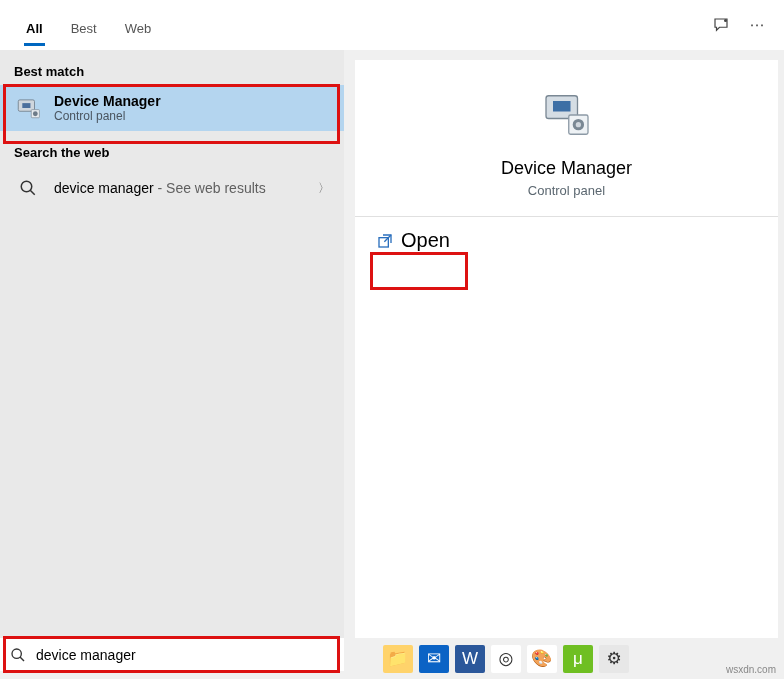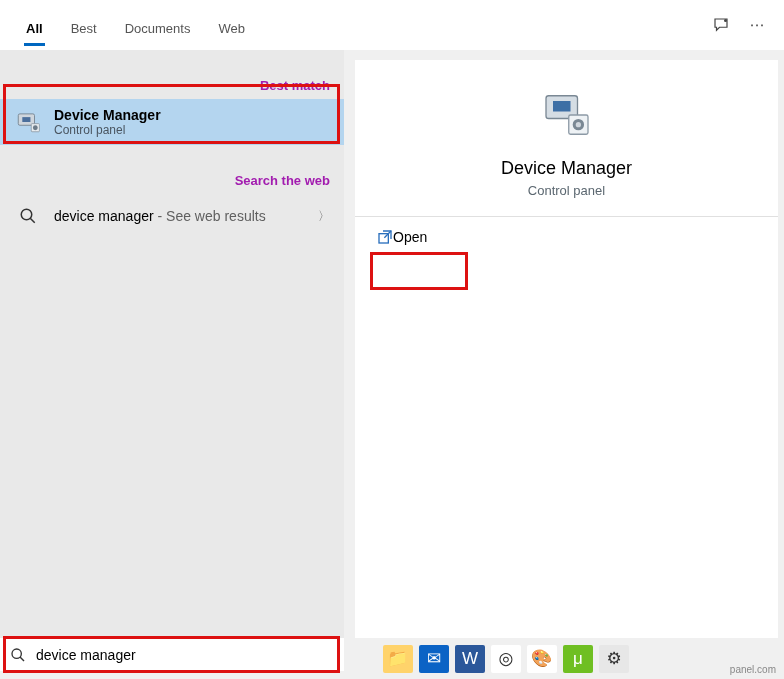"Documents" div.tab { html: <div>Documents</div> -> none }
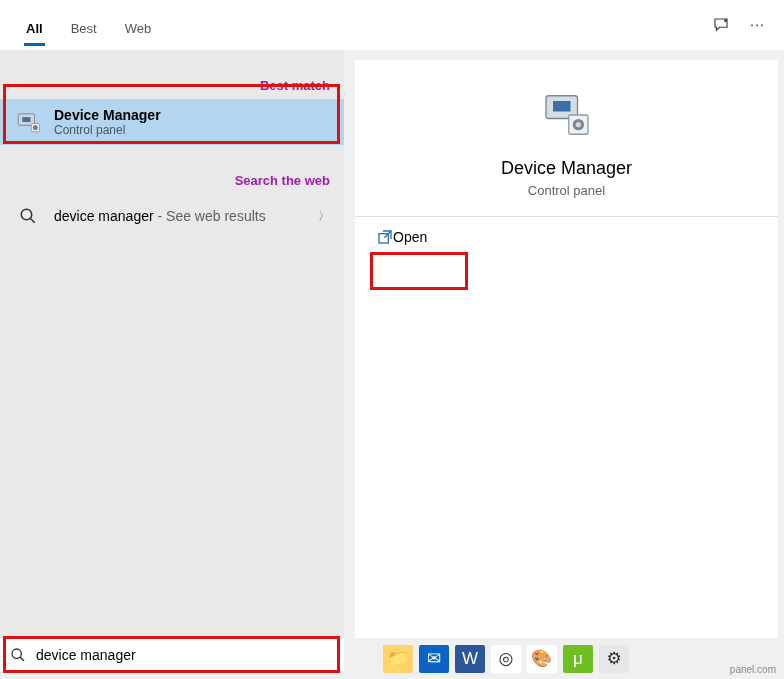"Best match" .group-title { color: #a21caf -> #000000; padding: 28px 14px 6px -> 14px 14px 6px; text-align: right -> none }
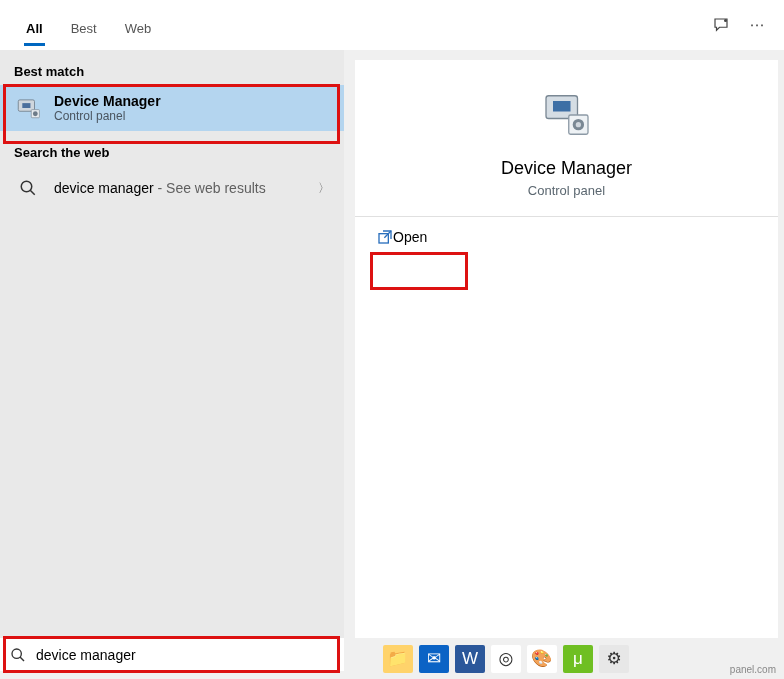"Open" .action-row { font-size: 14px -> 20px; gap: none -> 8px }
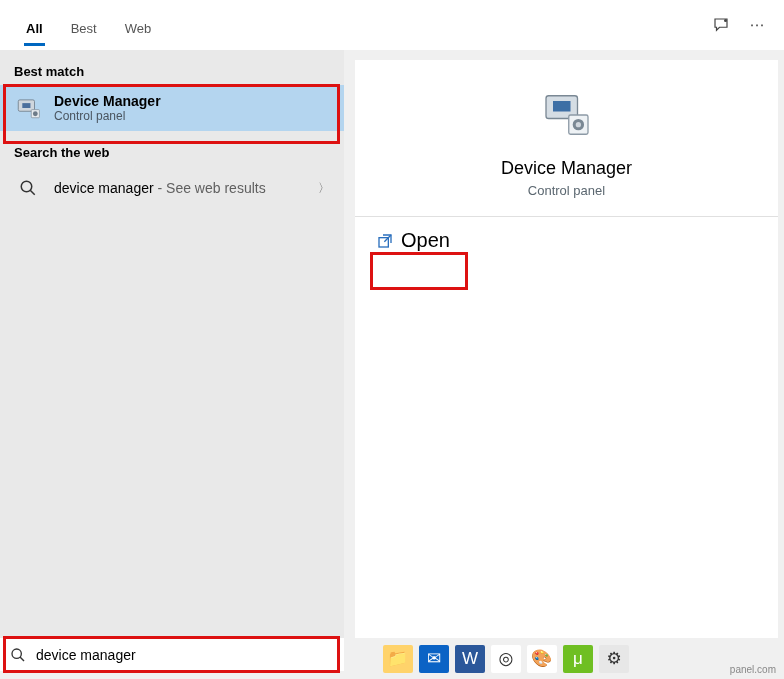"panel.com" div.watermark { text: panel.com -> wsxdn.com }
